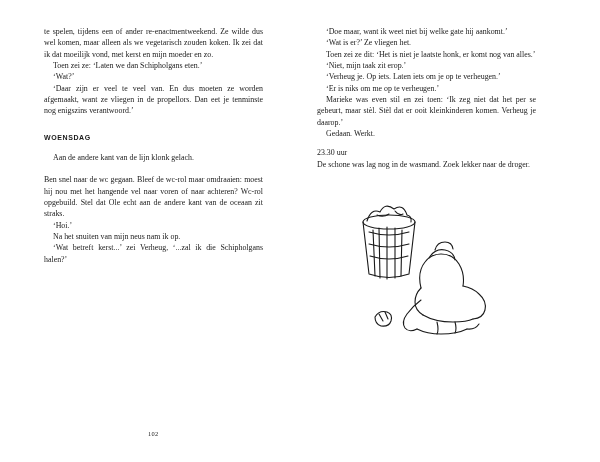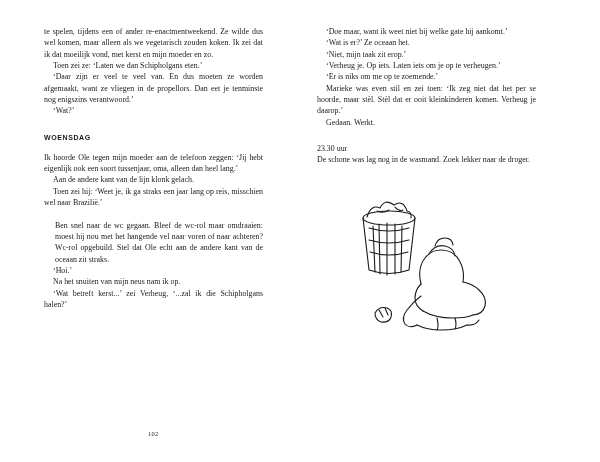"‘Wat is er?’ Ze oceaan" p.indent { text: oceaan -> vliegen }
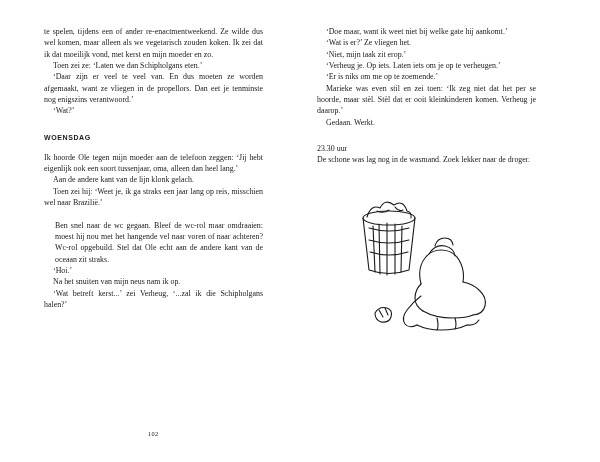"Toen zei ze dit: ‘Het" p.indent { html: none -> <p>Toen zei ze dit: ‘Het is niet je laatste honk, er komt nog van alles.’</p> }
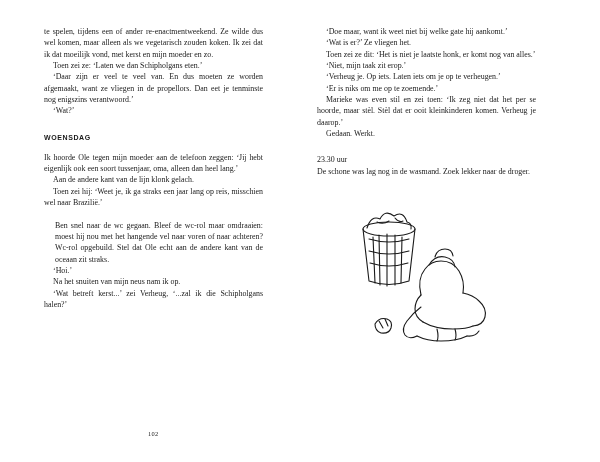"‘Daar zijn er veel te" p.indent { order: before "‘Wat?’" -> after "‘Wat?’" }
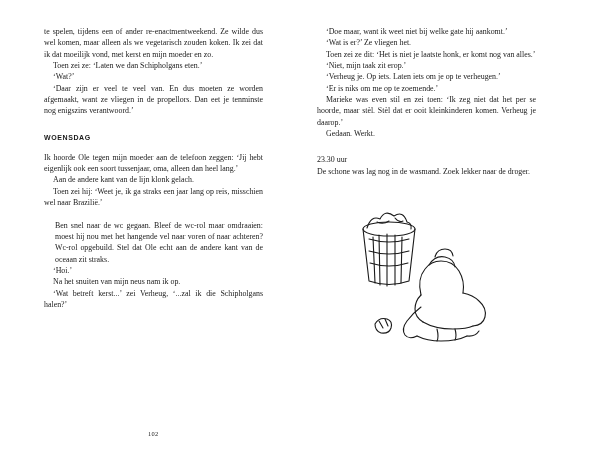"‘Er is niks om me" p.indent { text: zoemende.’ -> verheugen.’ }
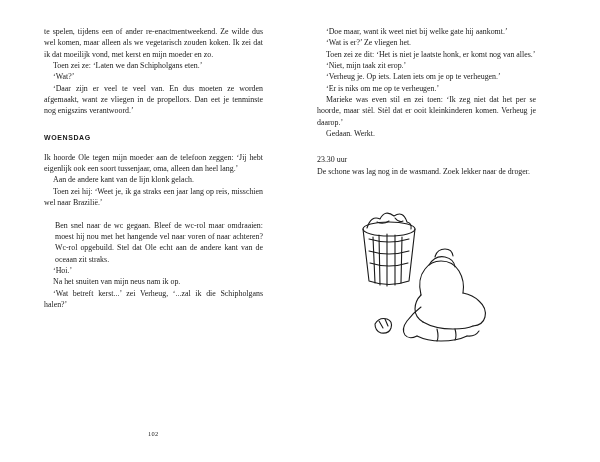"Marieke was even stil en" p.indent { text: hoorde -> gebeurt }
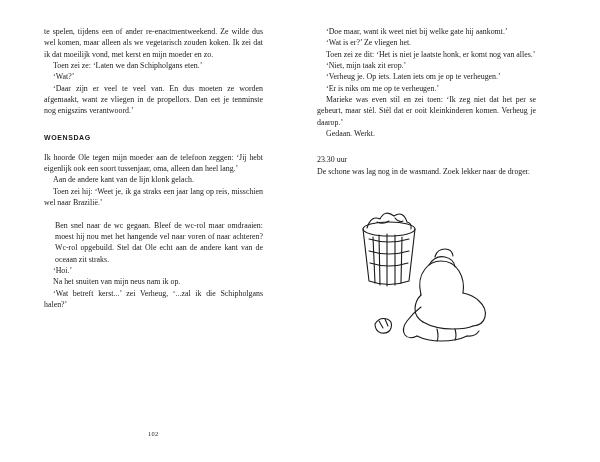"Ik hoorde Ole tegen mijn" p { html: <p>Ik hoorde Ole tegen mijn moeder aan de telefoon zeggen: ‘Jij hebt eigenlijk ook een soort tussenjaar, oma, alleen dan heel lang.’</p> -> none }
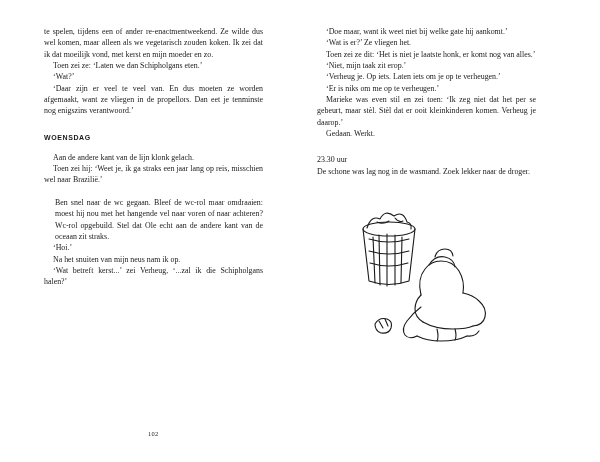"23.30 uur" .time-head { margin-top: 15px -> 8px }
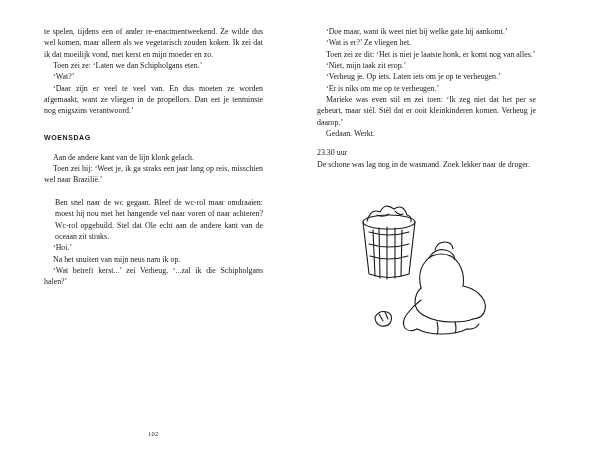"Toen zei hij: ‘Weet je," p.indent { html: <p>Toen zei hij: ‘Weet je, ik ga straks een jaar lang op reis, misschien wel naar Brazilië.’</p> -> none }
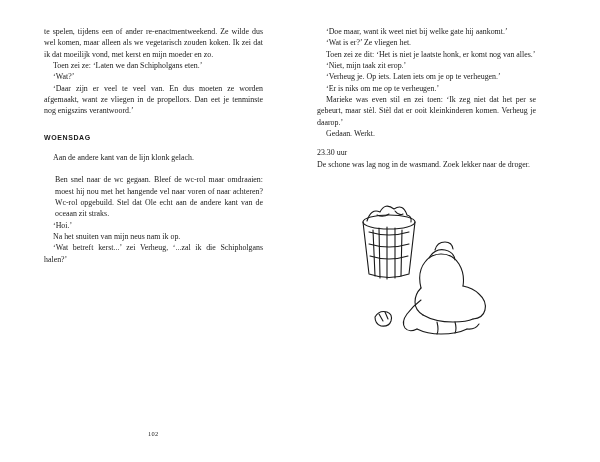"Ben snel naar de wc" p.gap { margin-left: 11px -> none }
